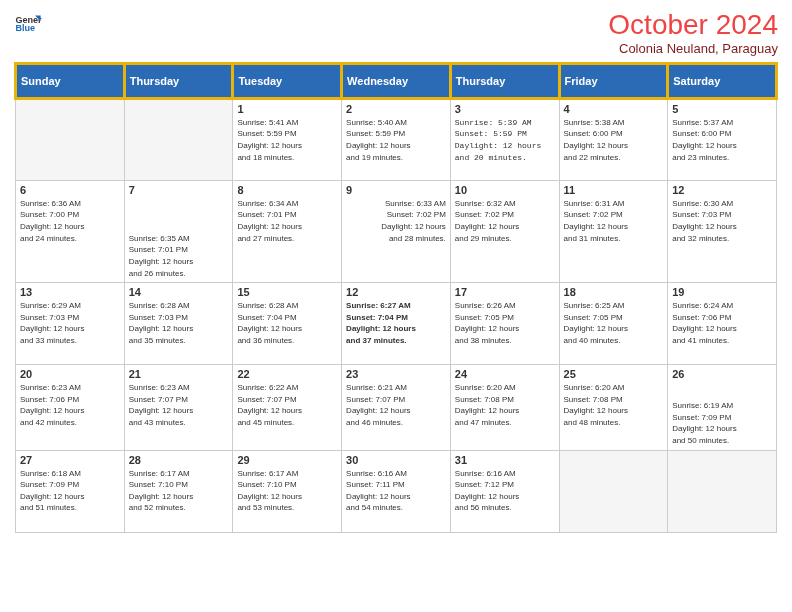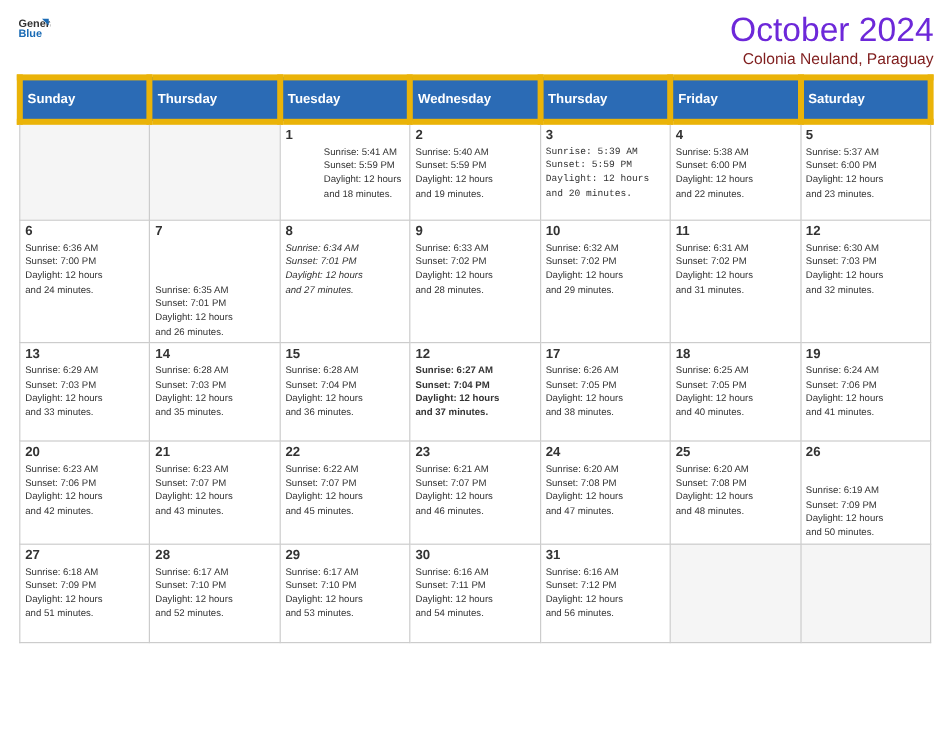"October 2024" .month-title { color: #6d28d9 -> #ef4444 }
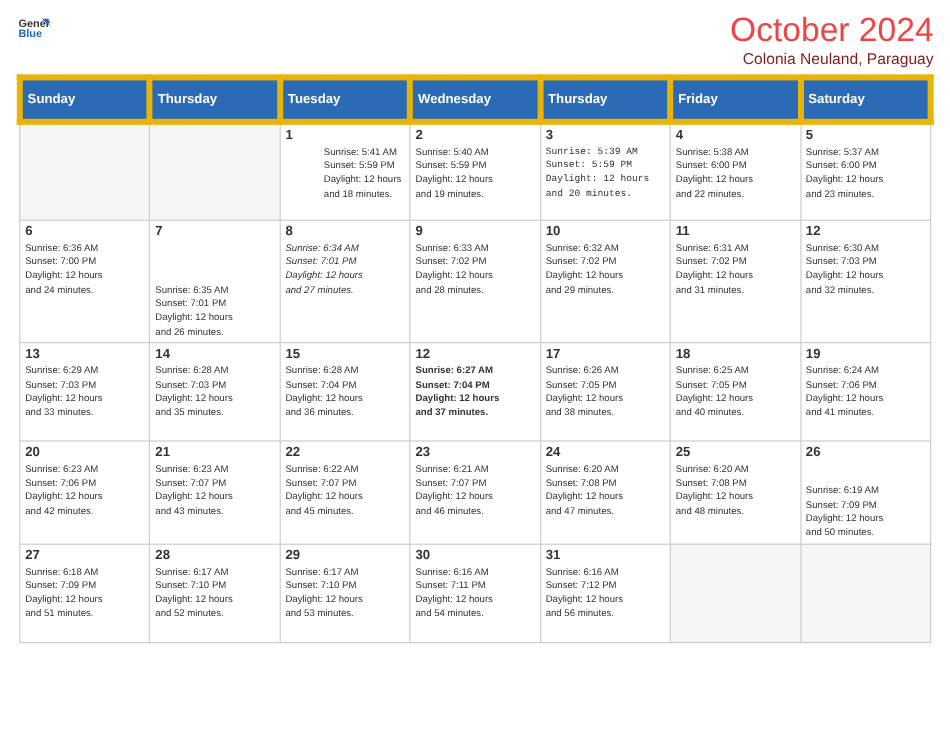"Sunday" th { border: 5px solid #eab308 -> 3px solid #eab308 }
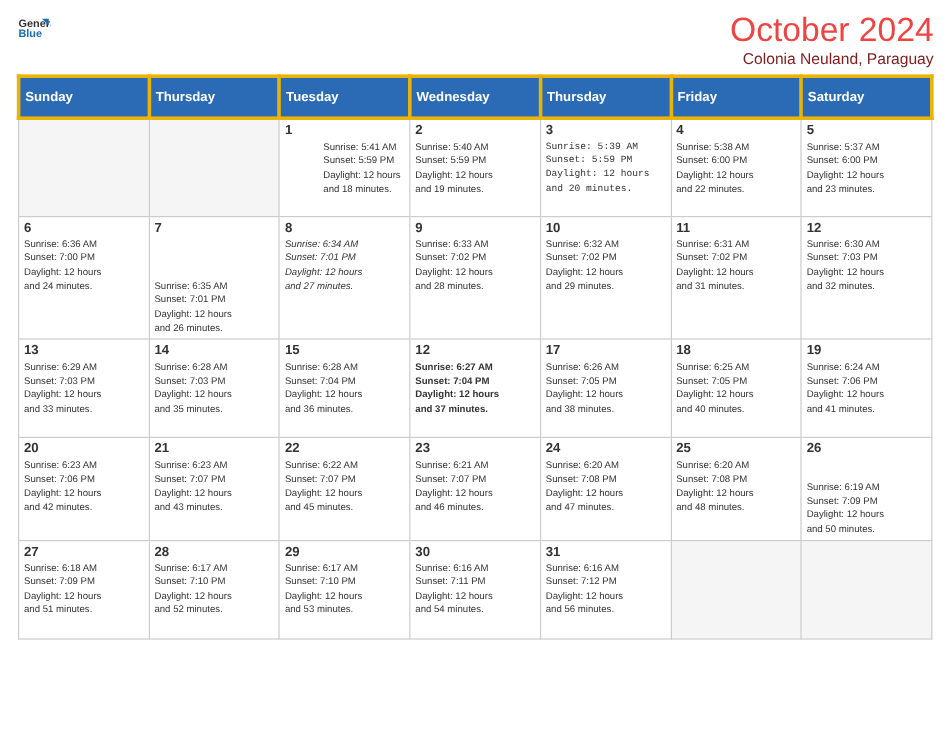"Sunrise: 5:41 AM" div.day-info { margin-left: 32px -> none }
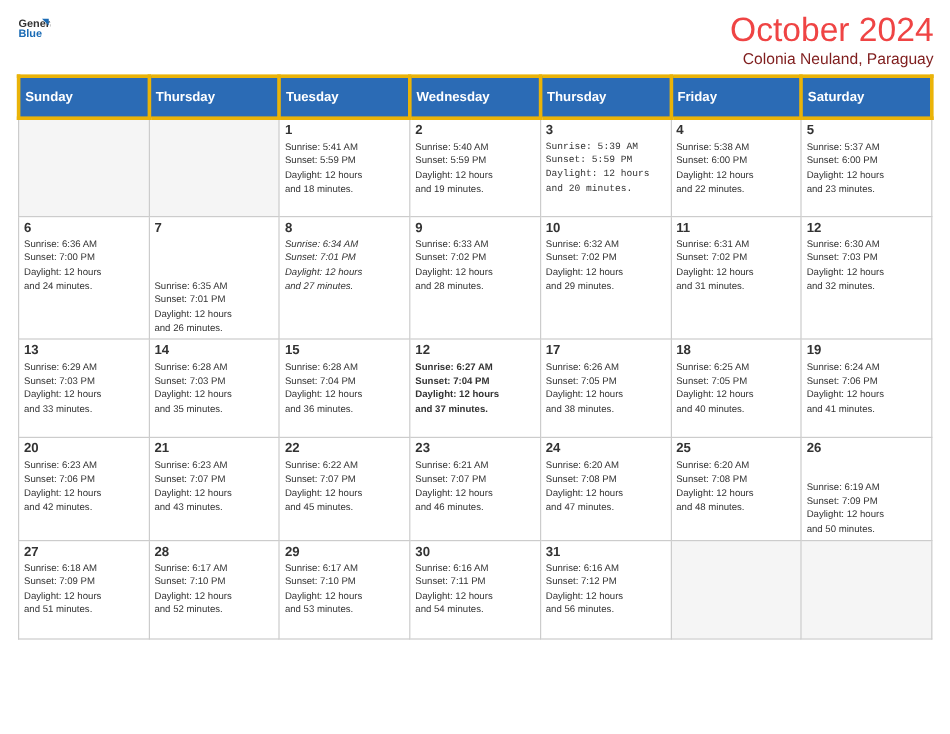"Sunrise: 6:34 AM" div.day-info { font-style: italic -> none }
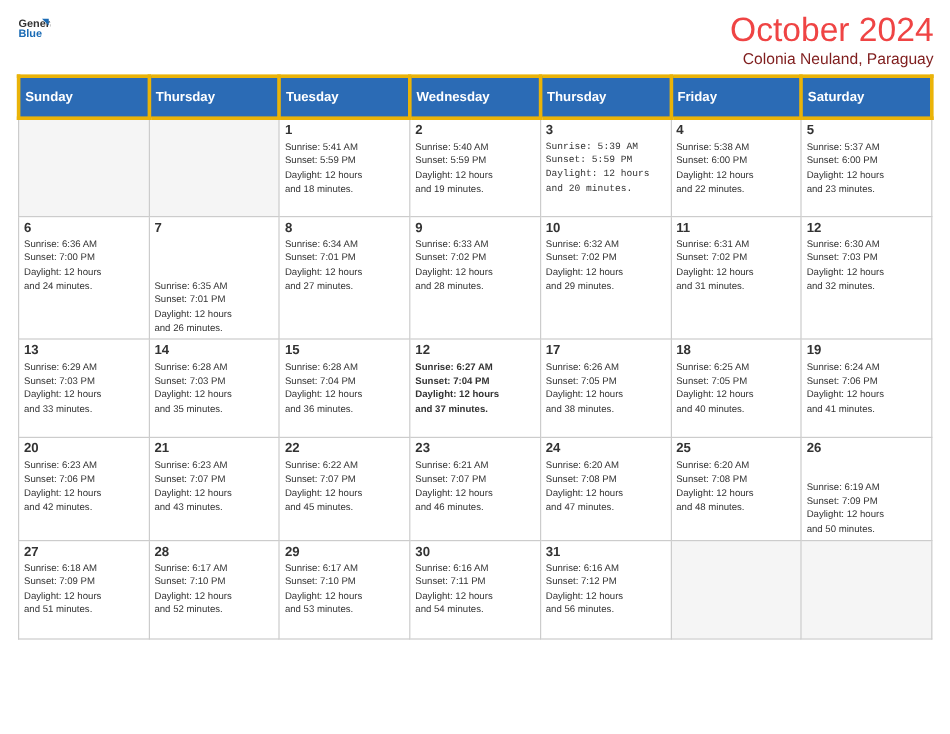"Sunrise: 6:33 AM" div.day-info { text-align: none -> right }
